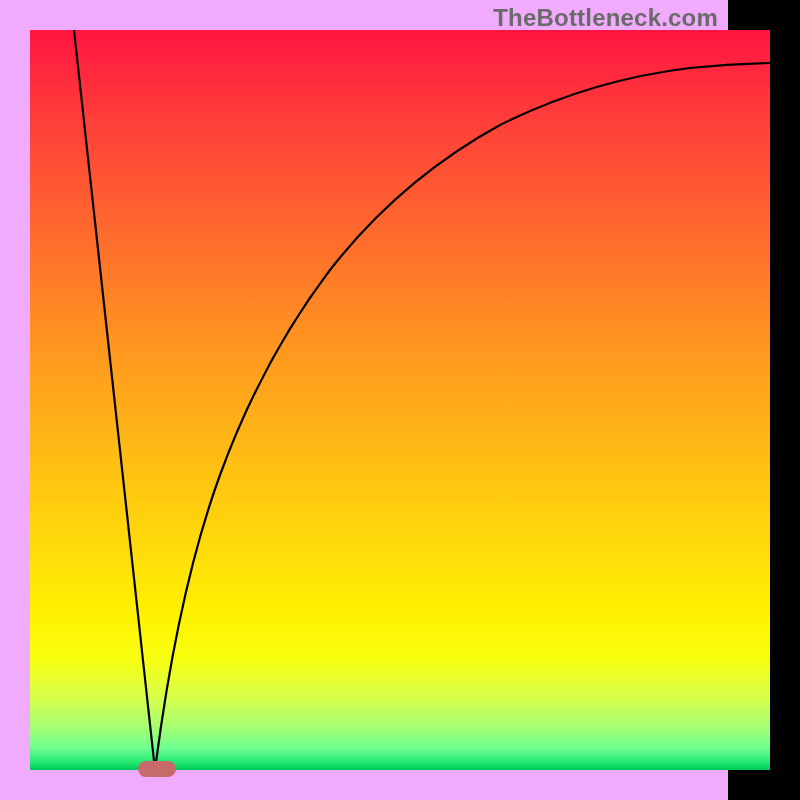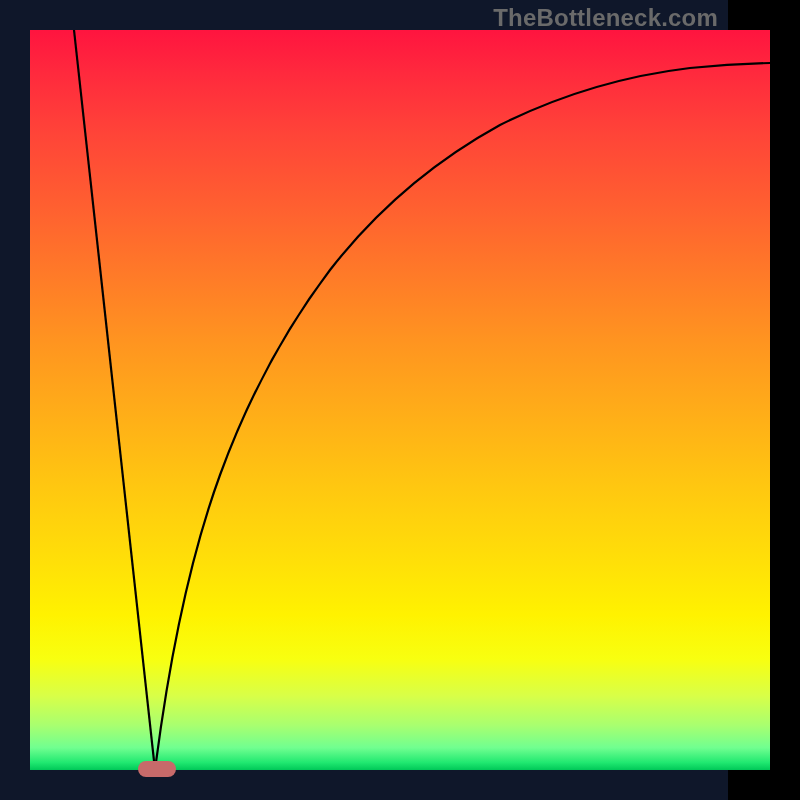"TheBottleneck.com" .frame { background: #0f172a -> #f0abfc }
